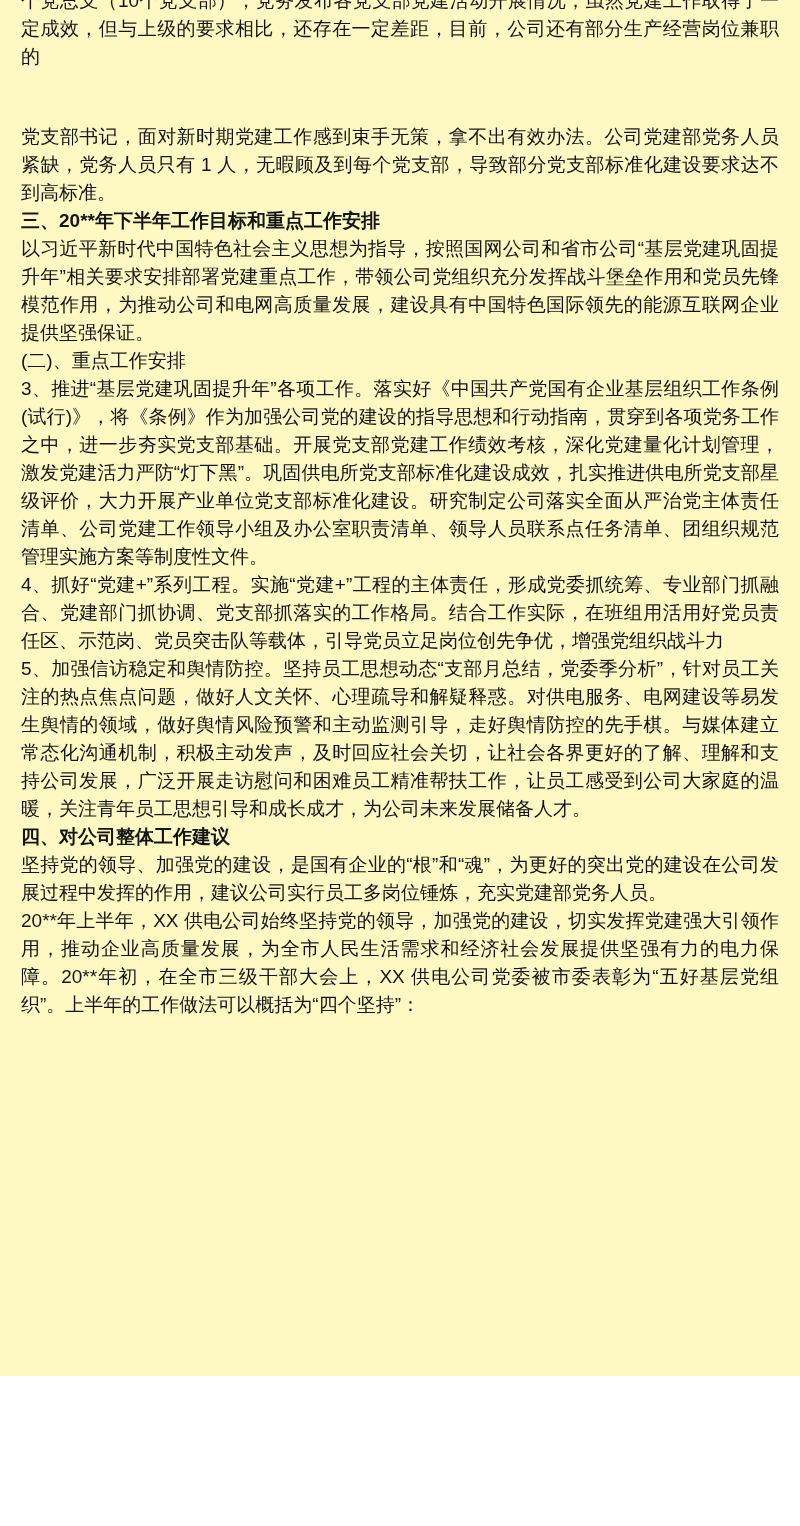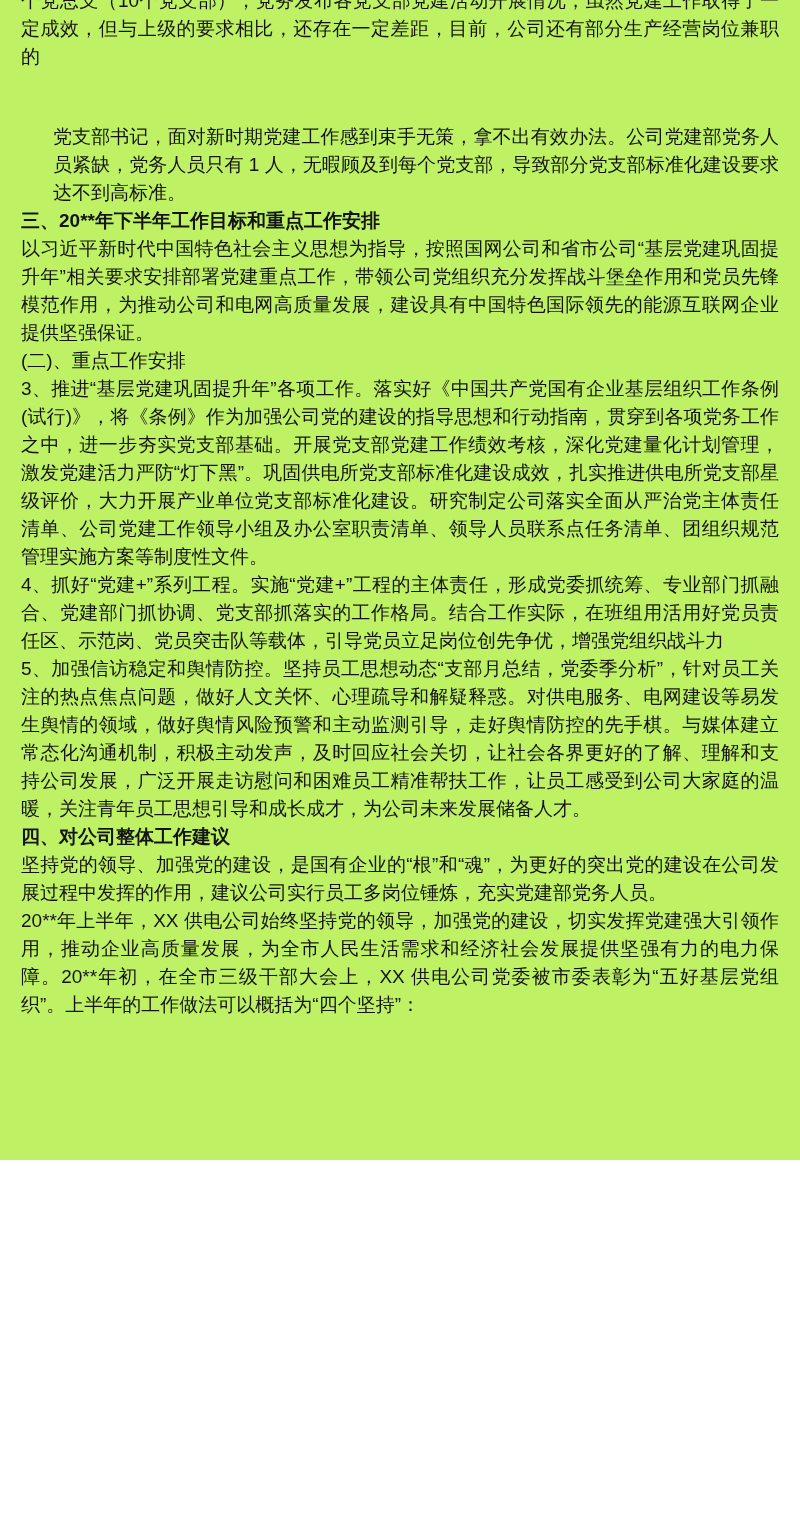"个党总支（10个党支部），党务发布各党支部党建活动开展情况，虽然党建工作取得了一" .page { background: #bef264 -> #fef9c3; height: 1160px -> 1376px }
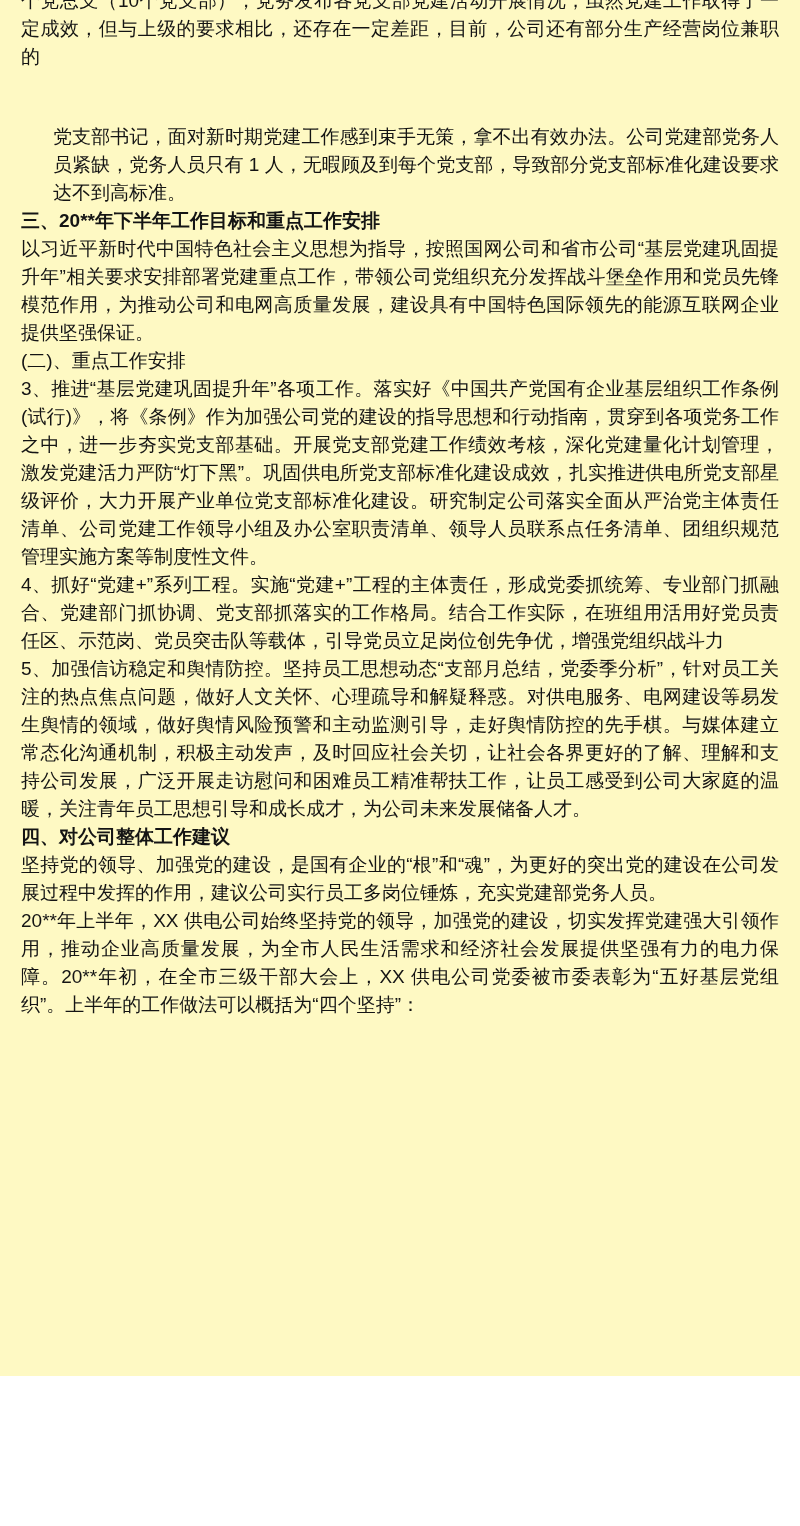"党支部书记，面对新时期党建工作感到束手无策，拿不出有效办法。公司党建部党务人员紧" p.after-gap { margin-left: 32px -> none }
